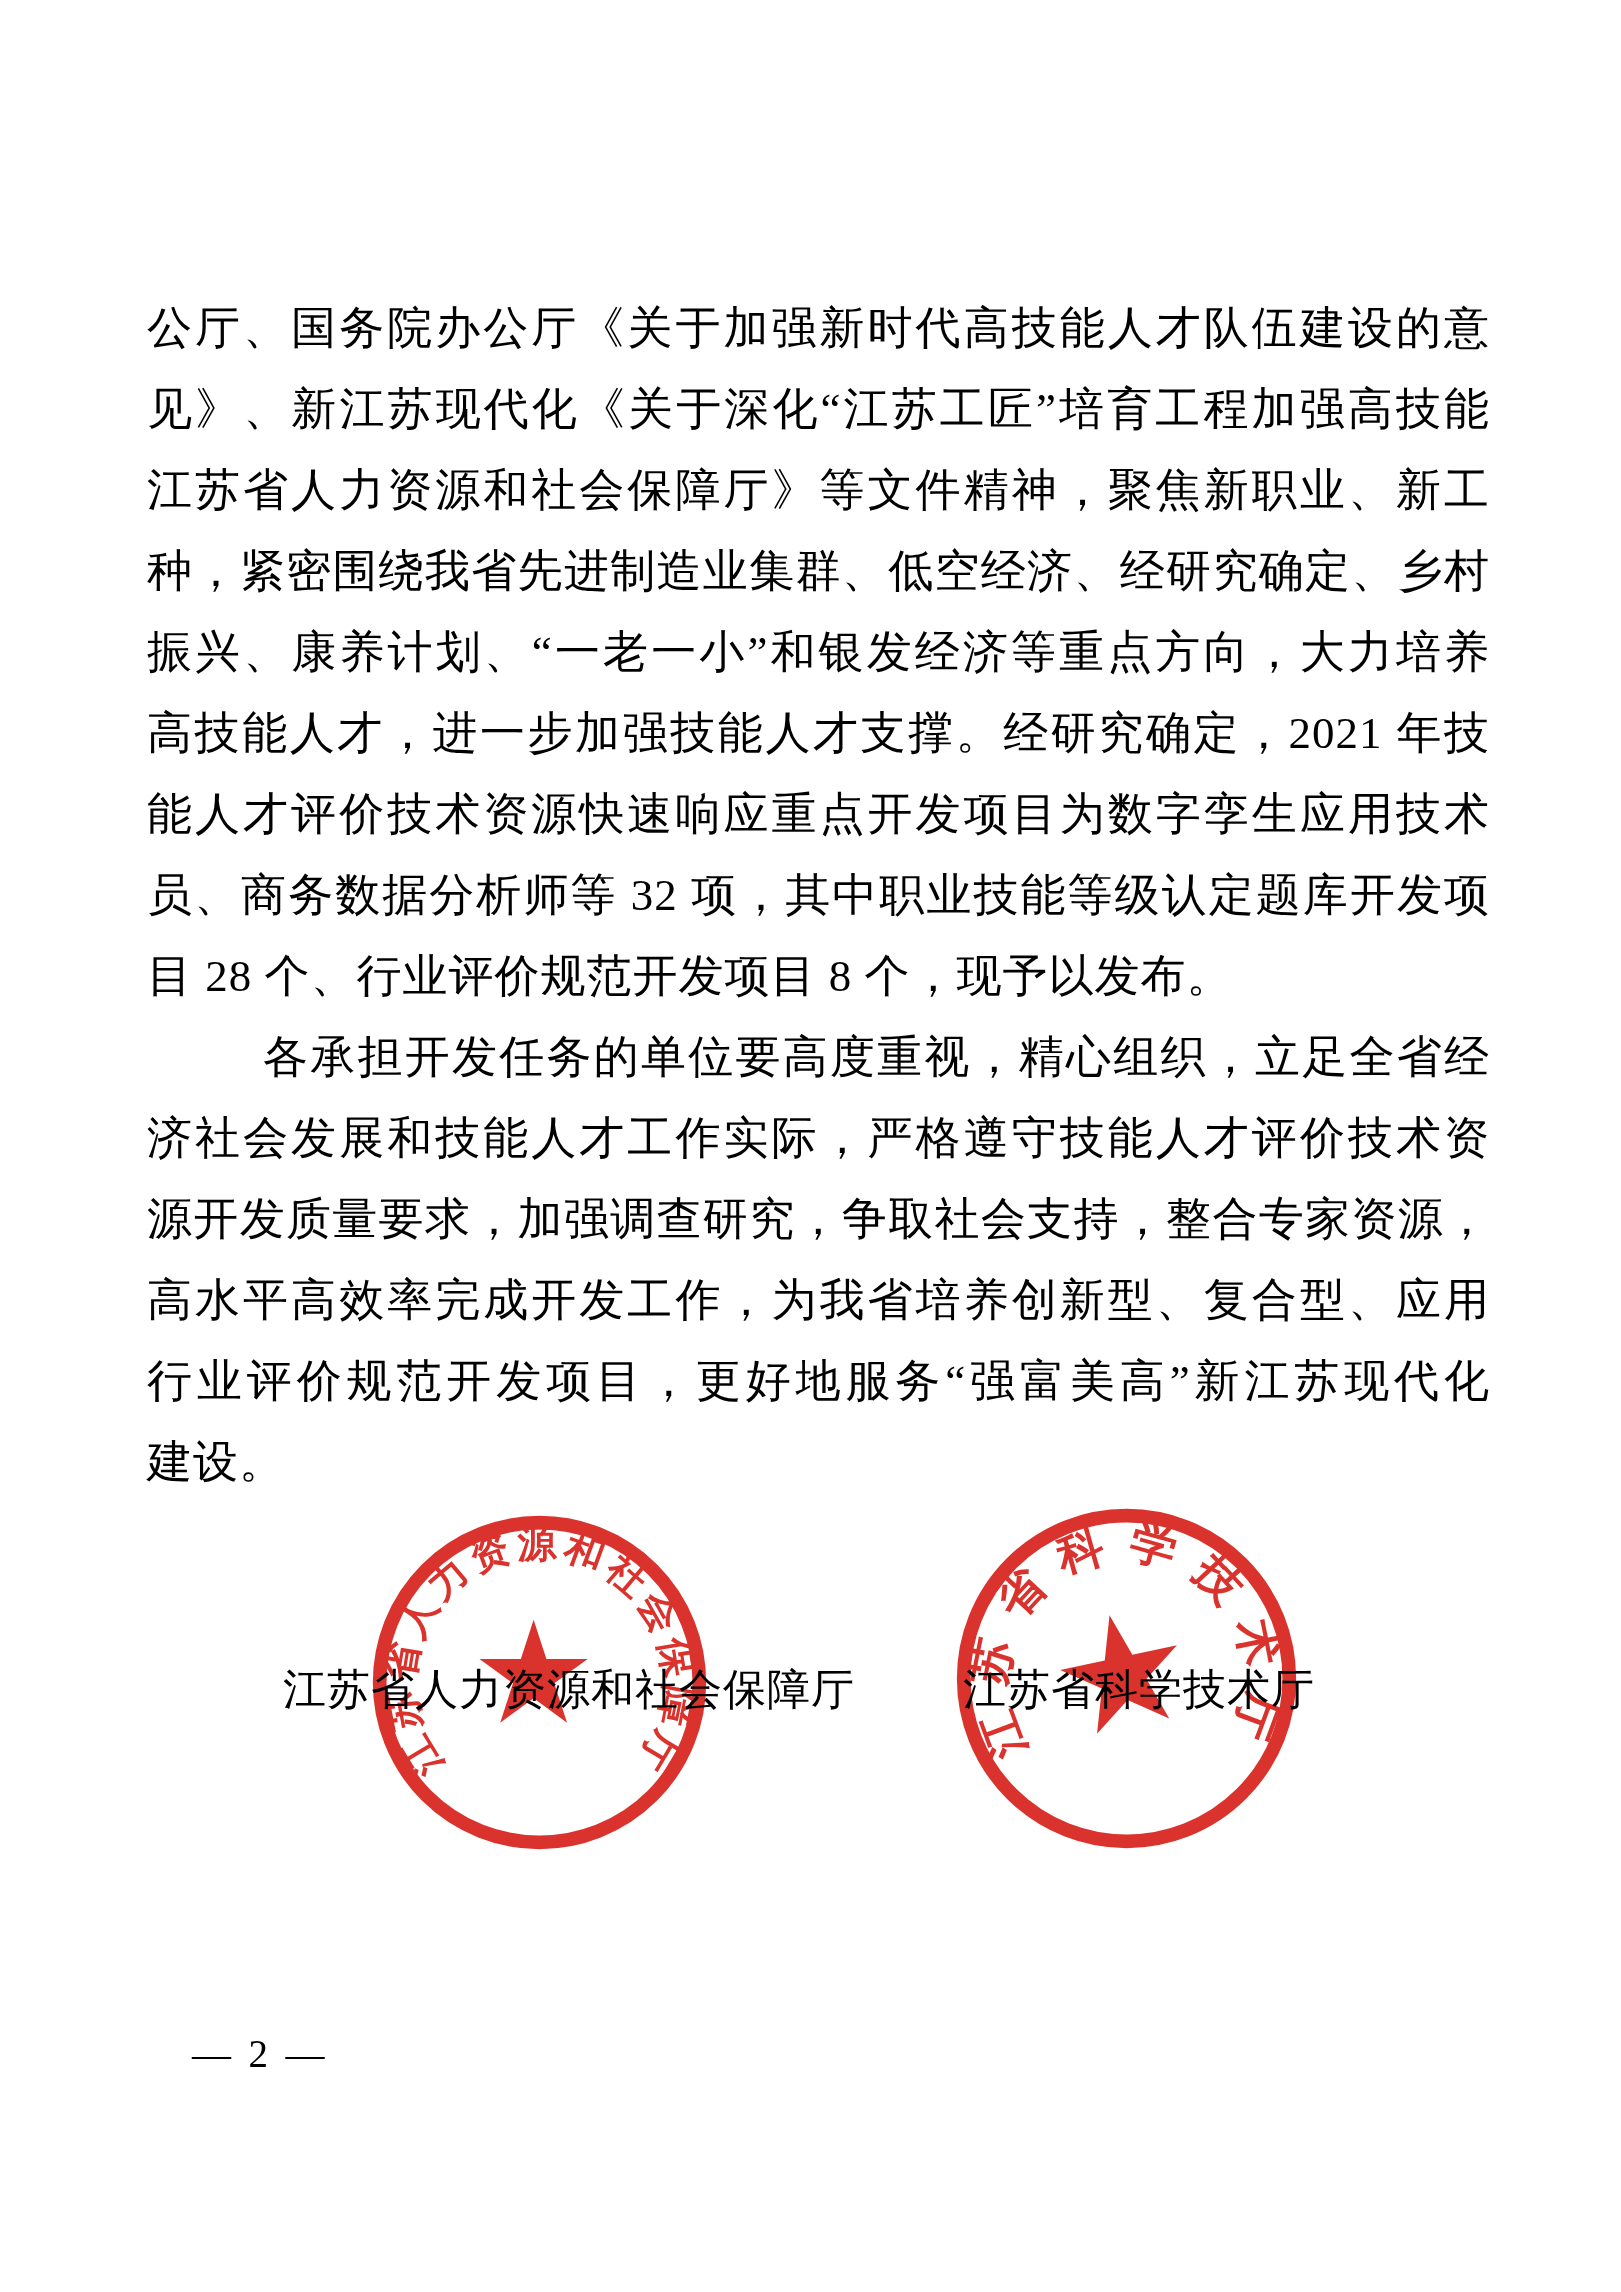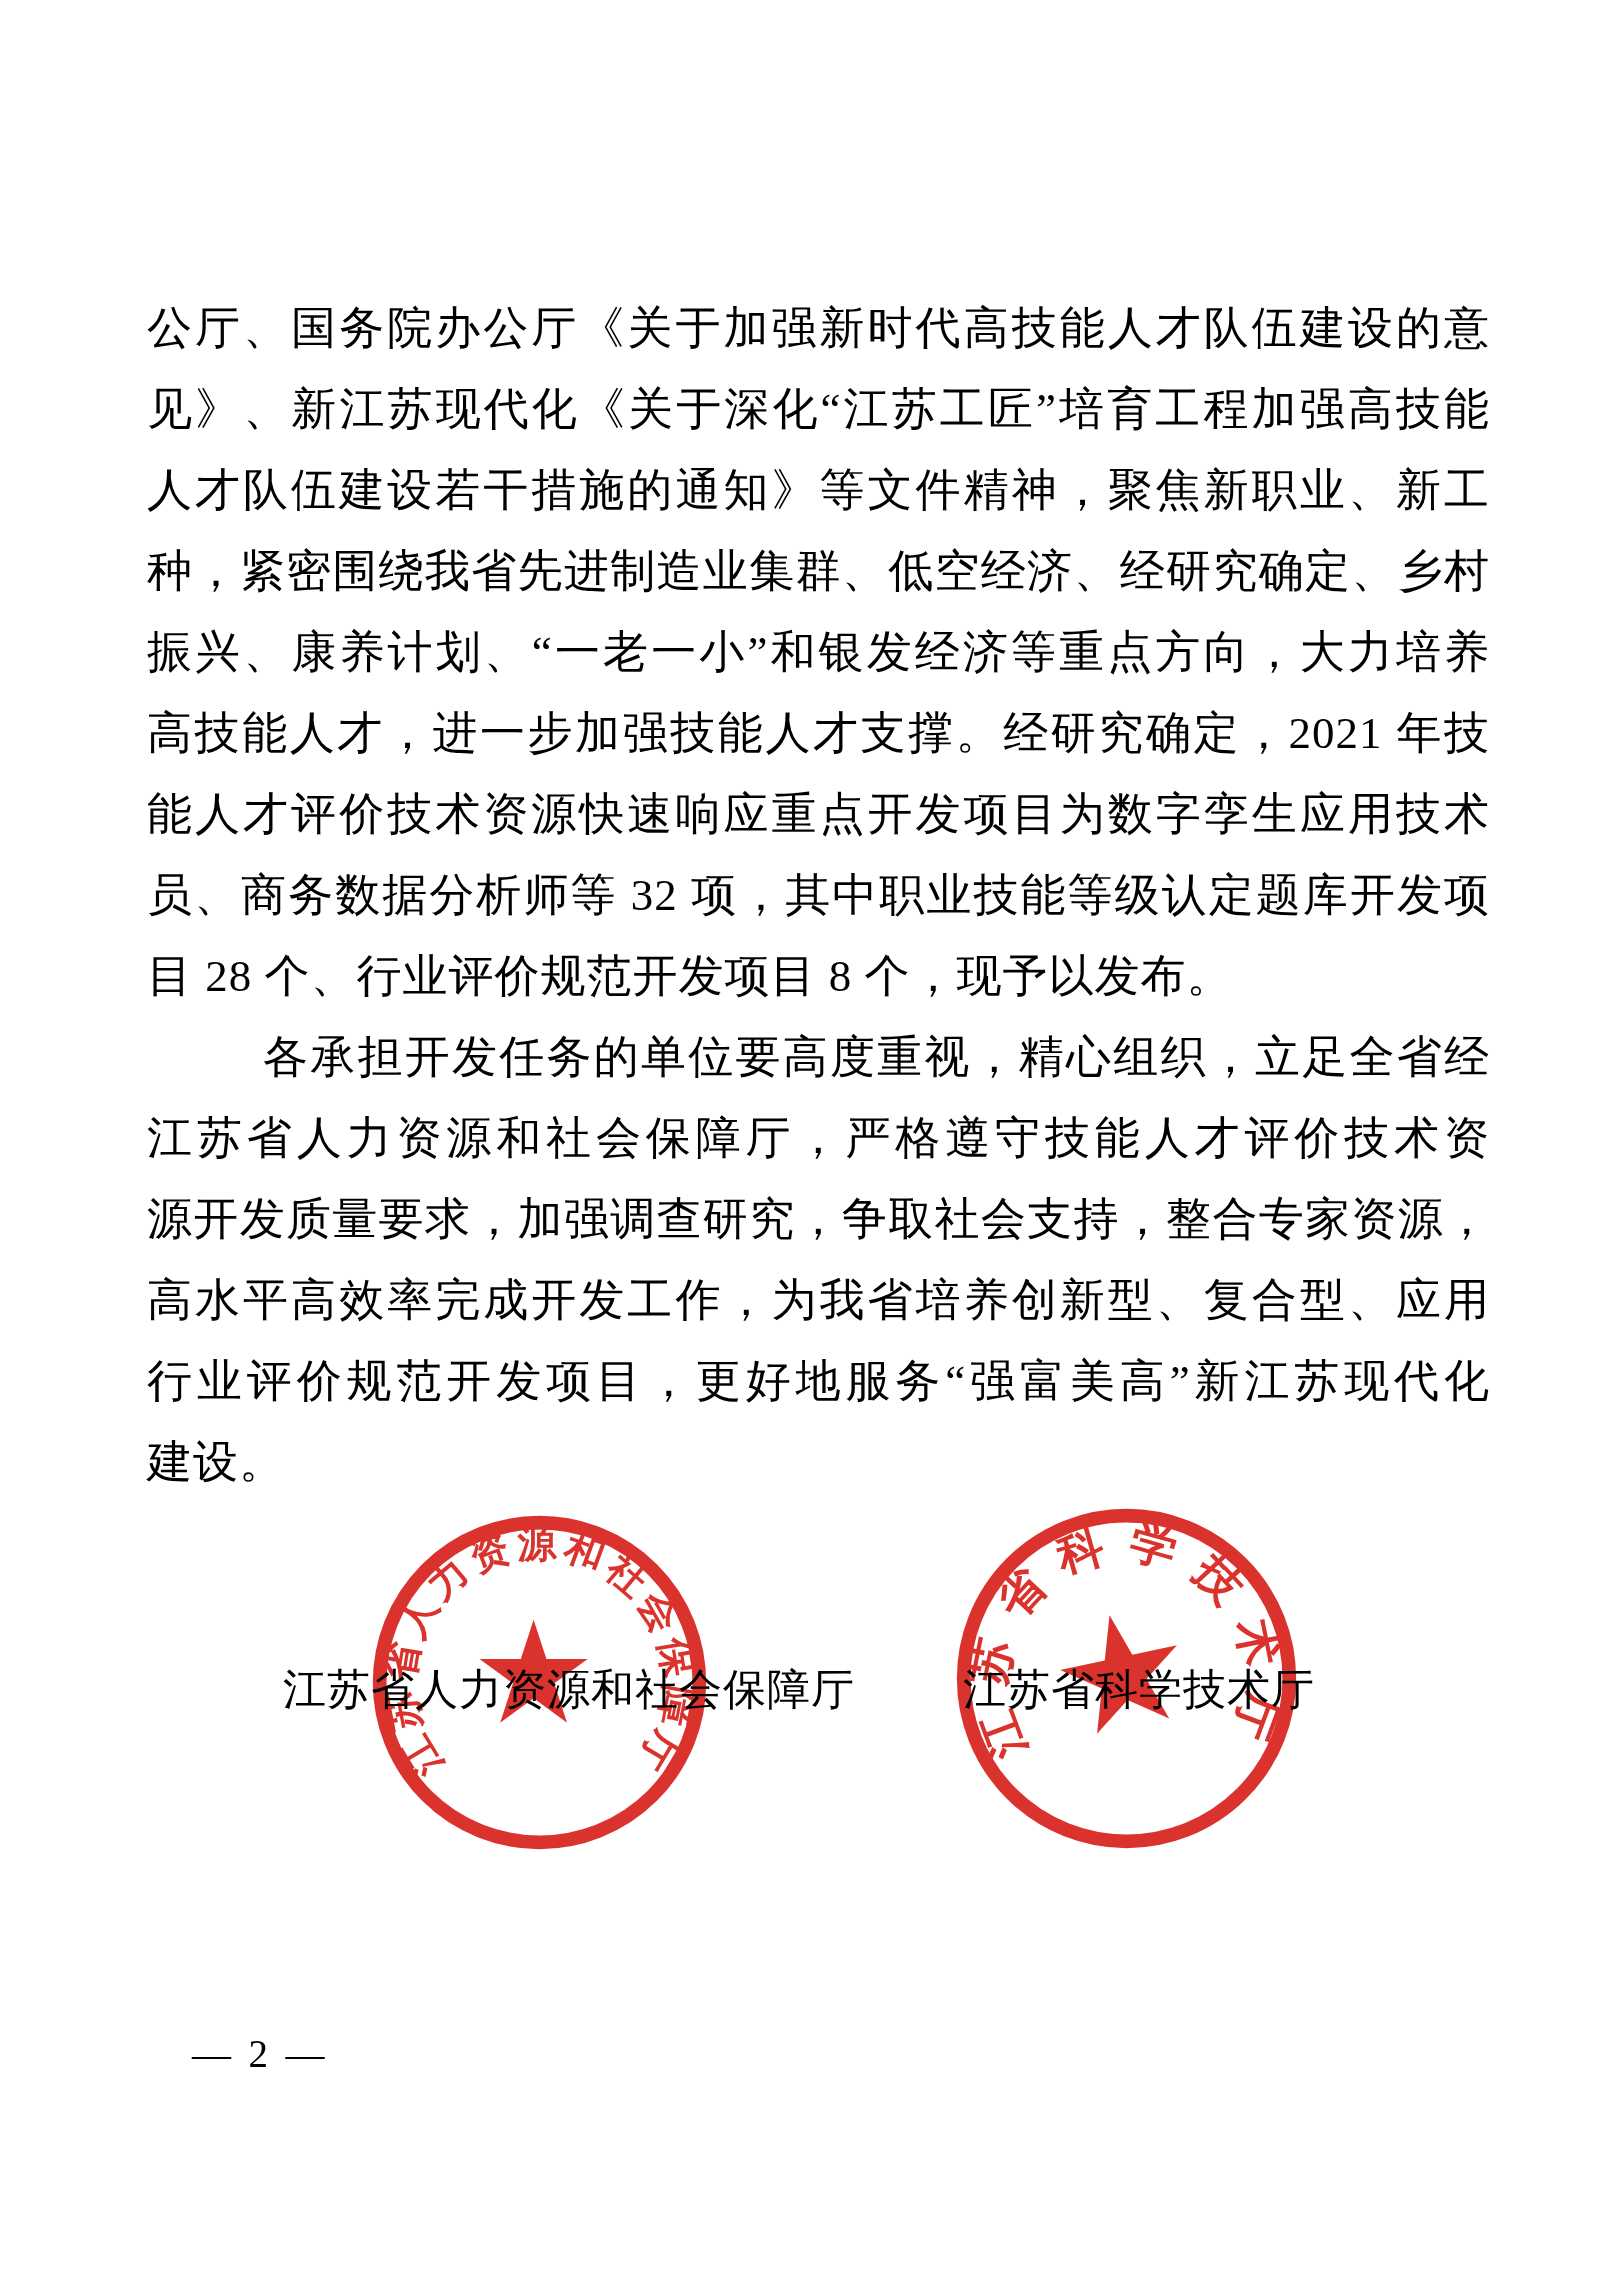"人才队伍建设若干措施的通知》等文件精神，聚焦新职业、新工" div.line { text: 人才队伍建设若干措施的通知 -> 江苏省人力资源和社会保障厅 }
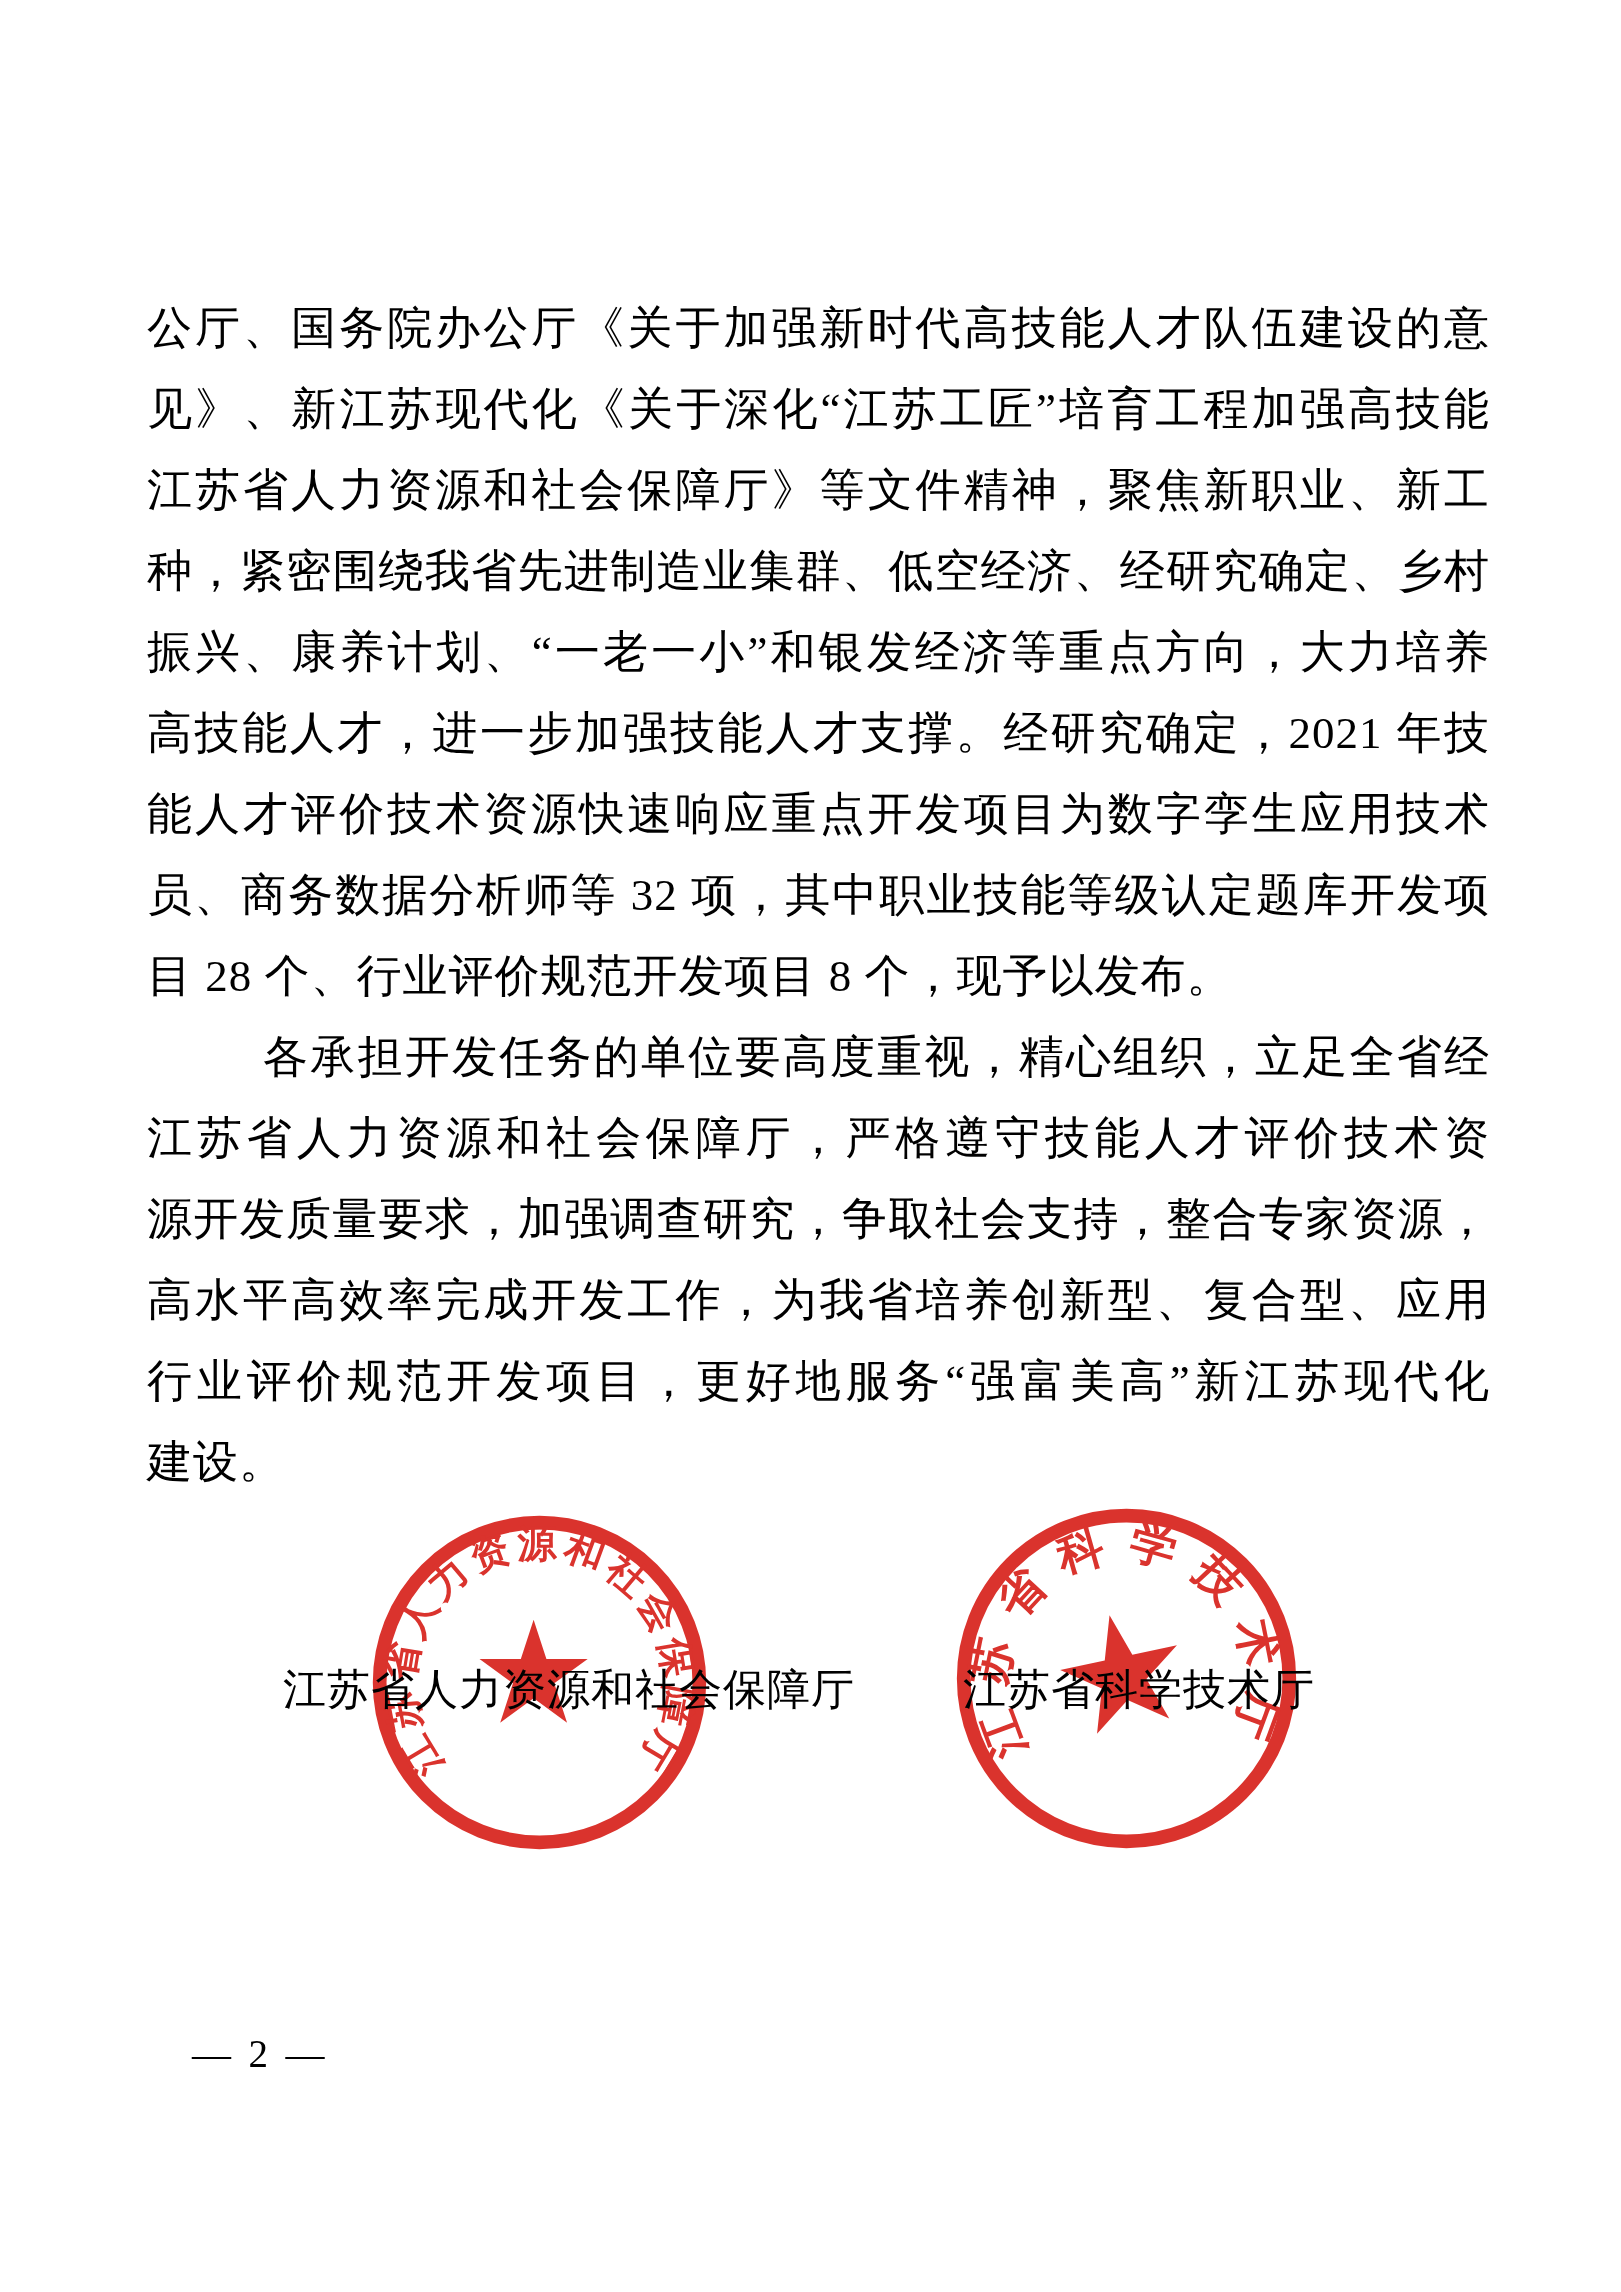"江苏省人力资源和社会保障厅，严格遵守技能人才评价技术资" div.line { text: 江苏省人力资源和社会保障厅 -> 济社会发展和技能人才工作实际 }
